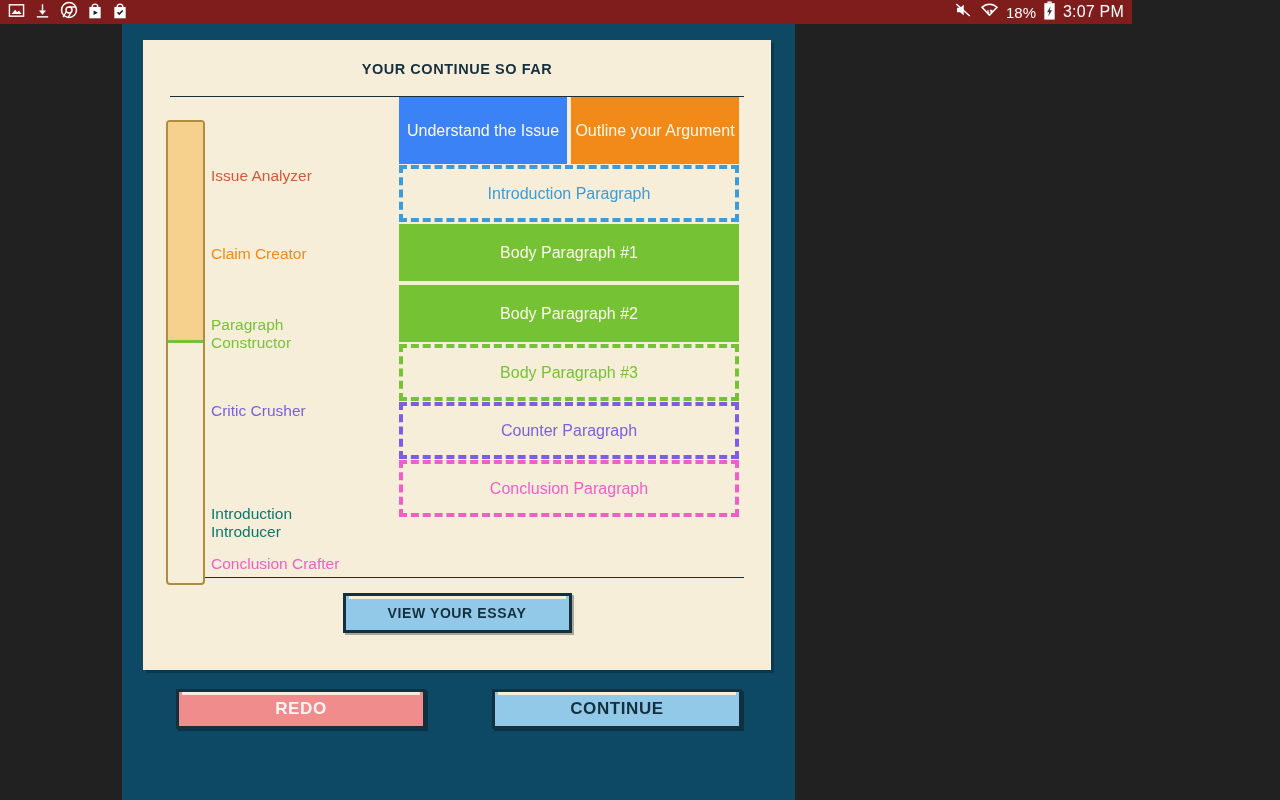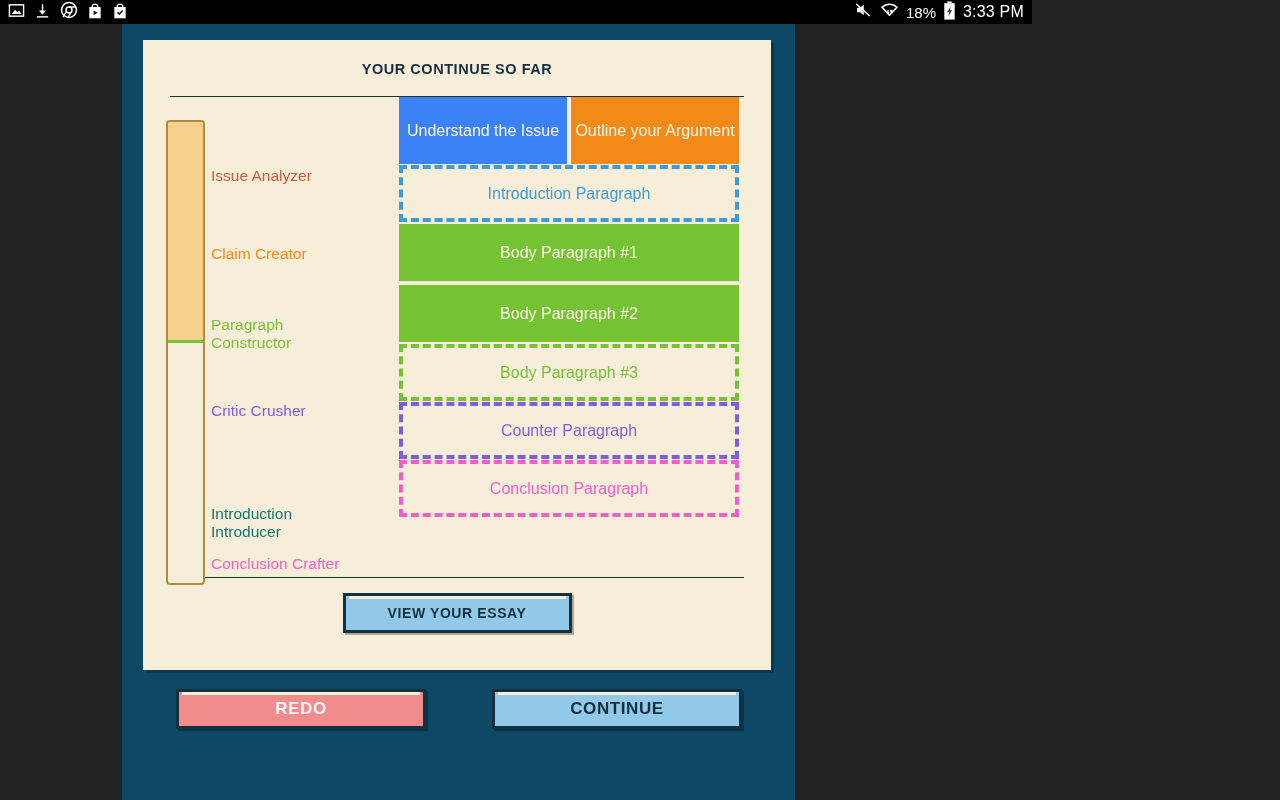"18%" .statusbar { background: #000000 -> #7f1d1d; width: 1032px -> 1132px }
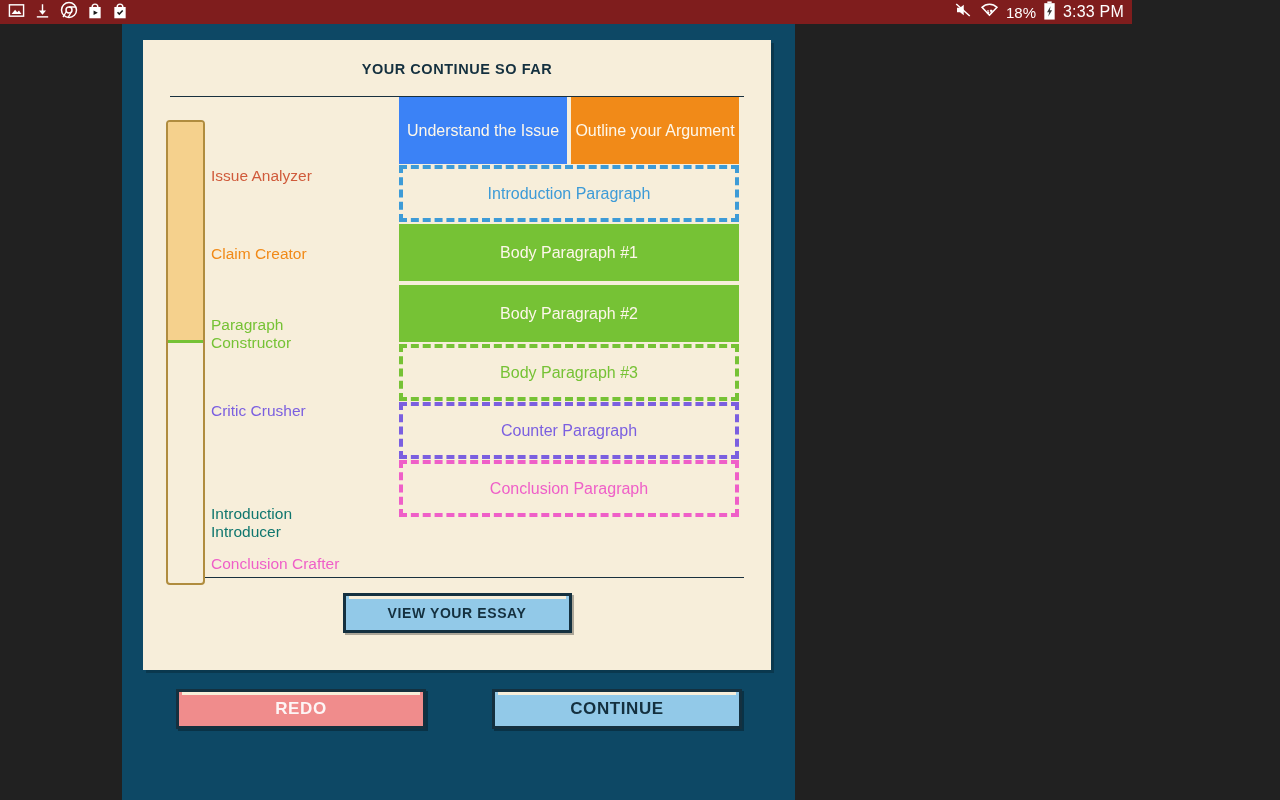"3:33 PM" span.status-text { text: 3:33 -> 3:07 }
